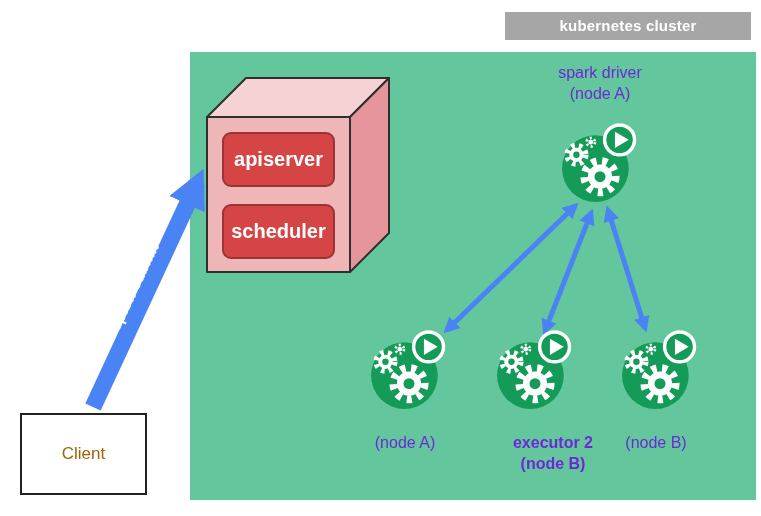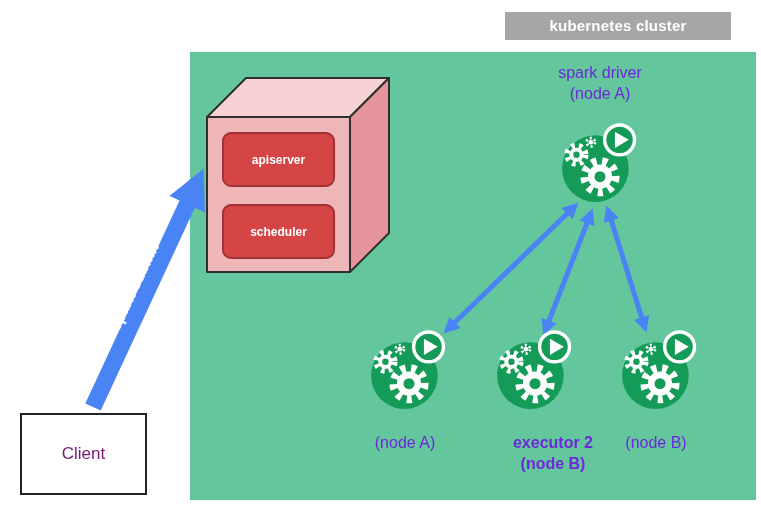"kubernetes cluster" .k8s-label { width: 226px -> 246px }
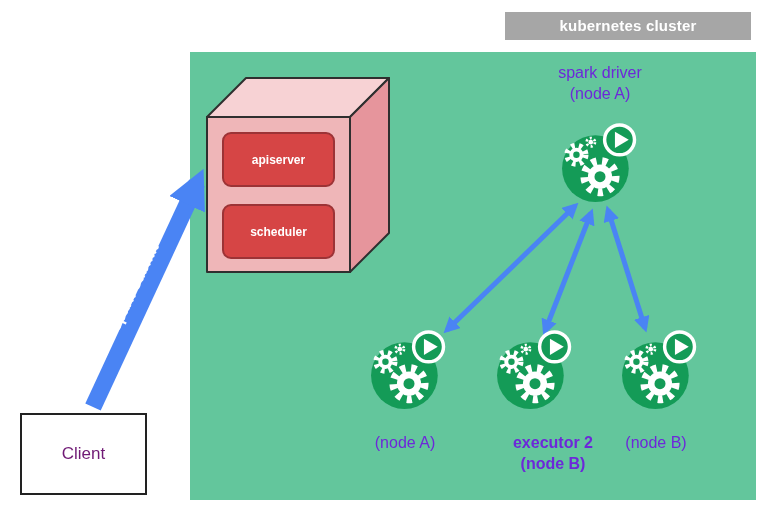"apiserver" .red-box { font-size: 12px -> 20px }
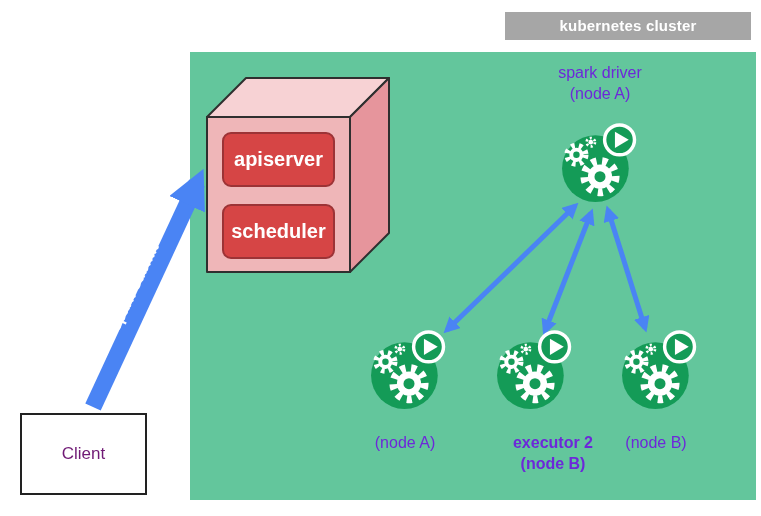"Client" .client-box { color: #701a75 -> #a16207 }
